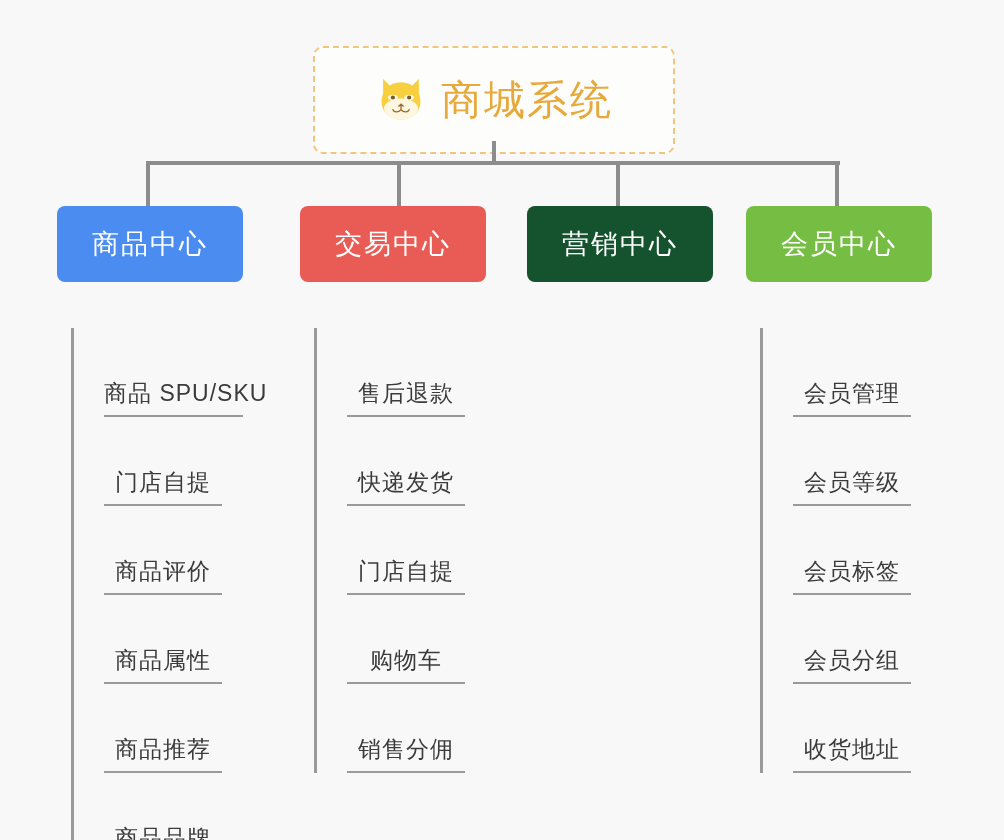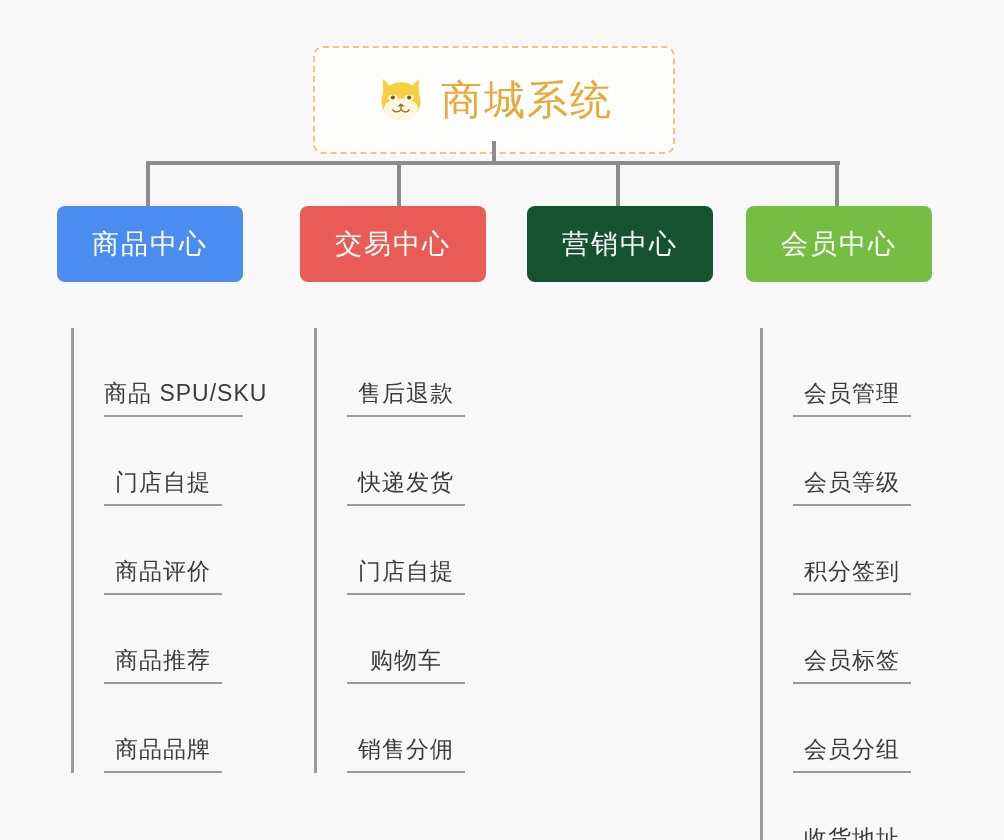"积分签到" div.leaf { html: <div> <span>积分签到</span> </div> -> none }
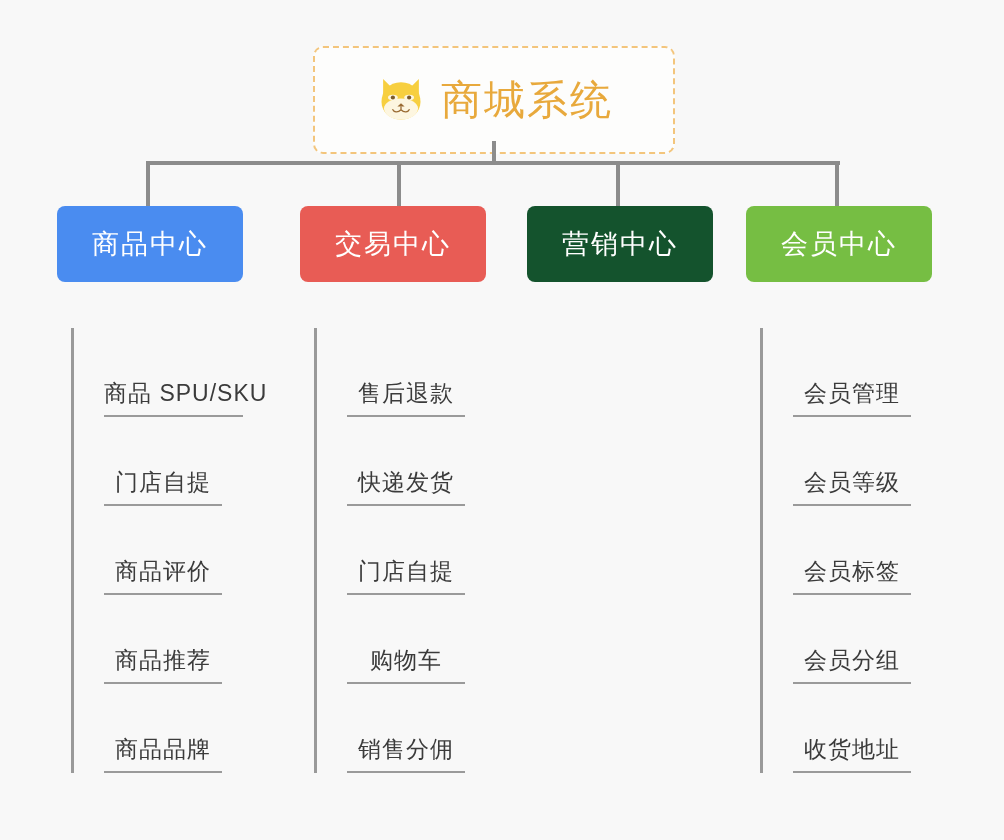"商品属性" div.leaf { html: none -> <div> <span>商品属性</span> </div> }
